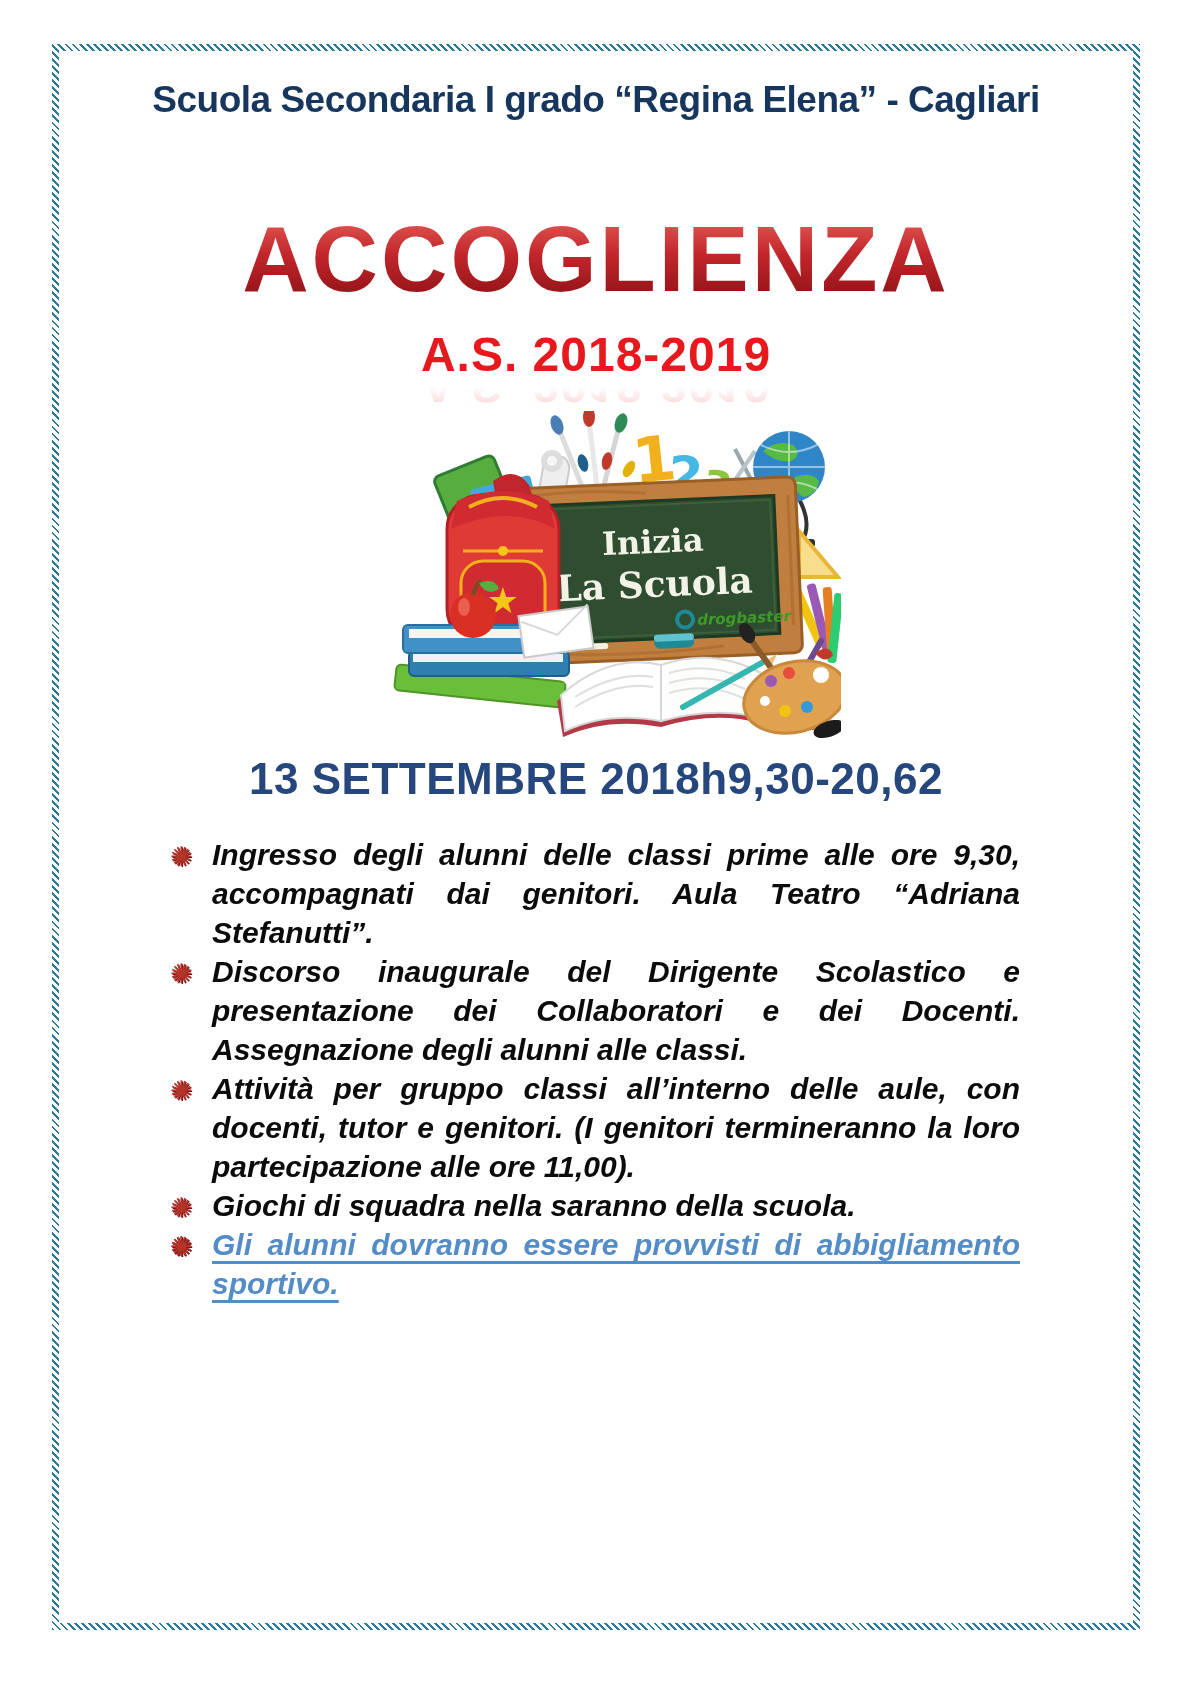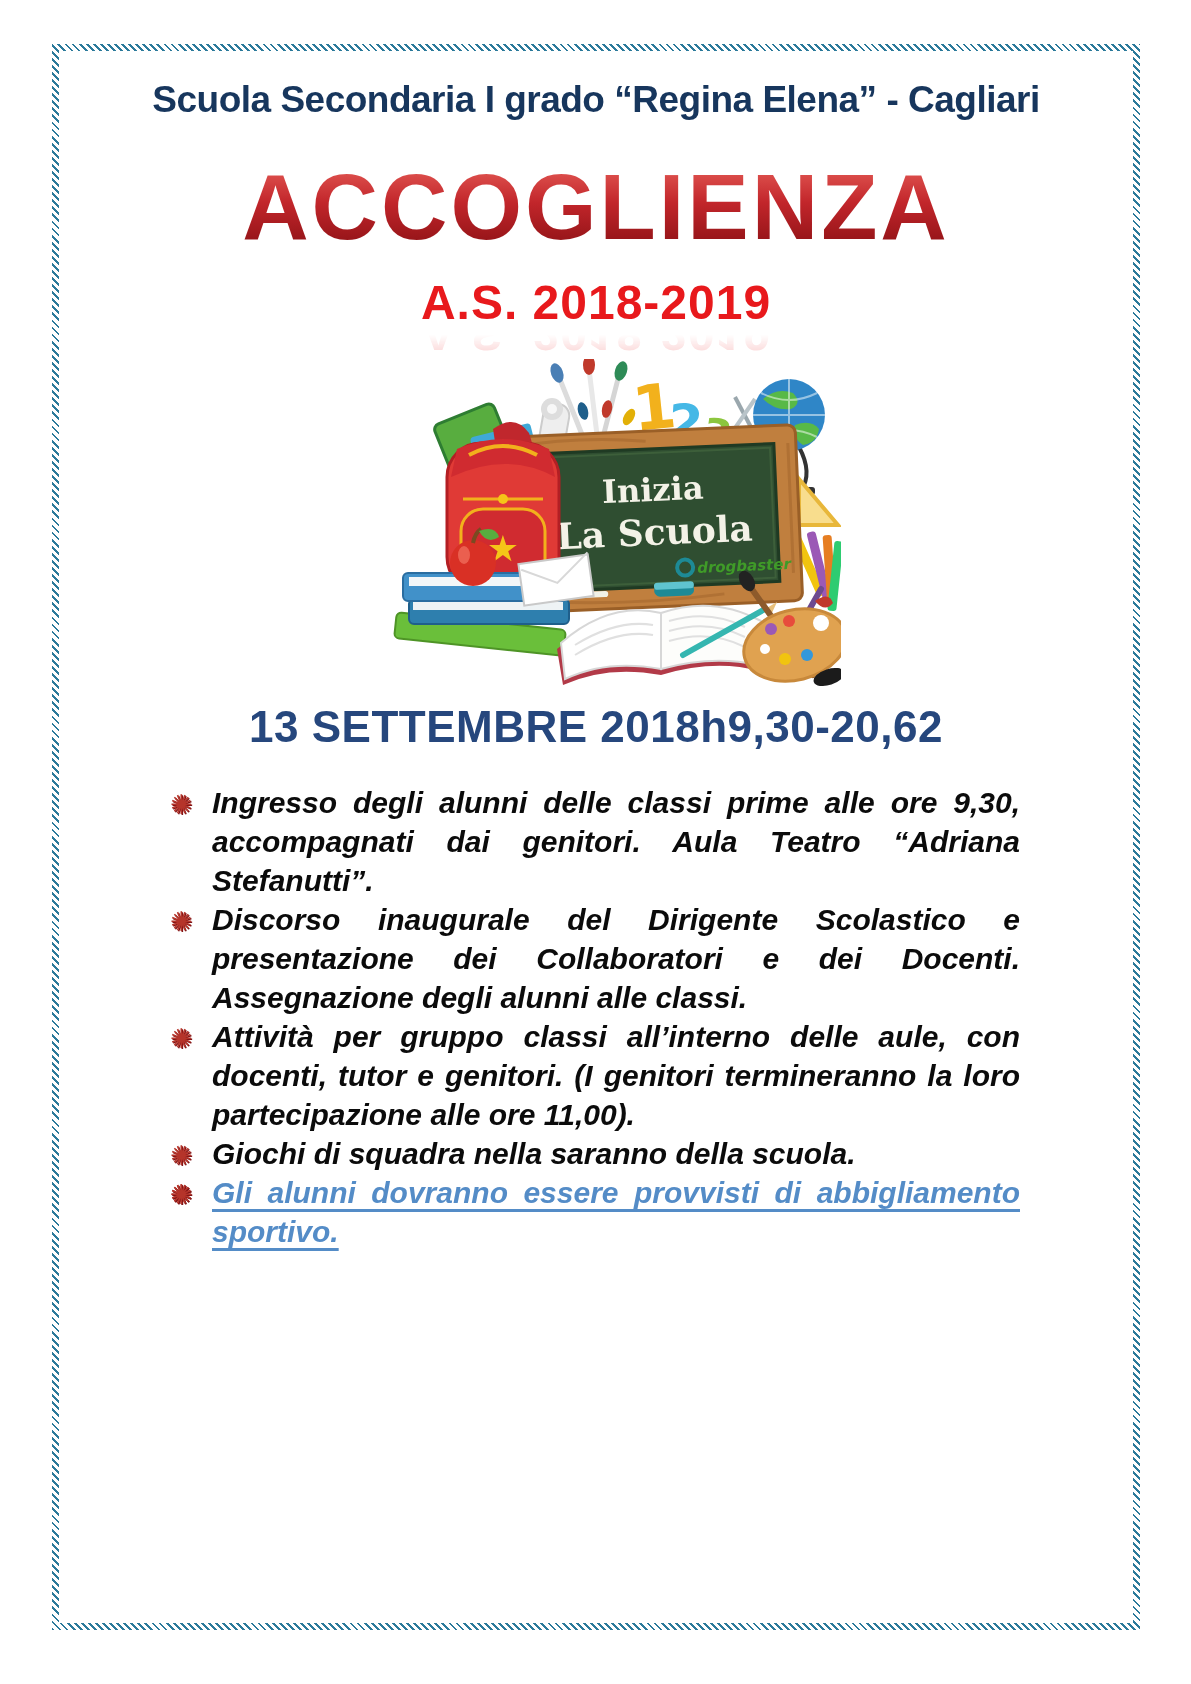"ACCOGLIENZA" .main-title-wrap { margin-top: 40px -> 92px }
